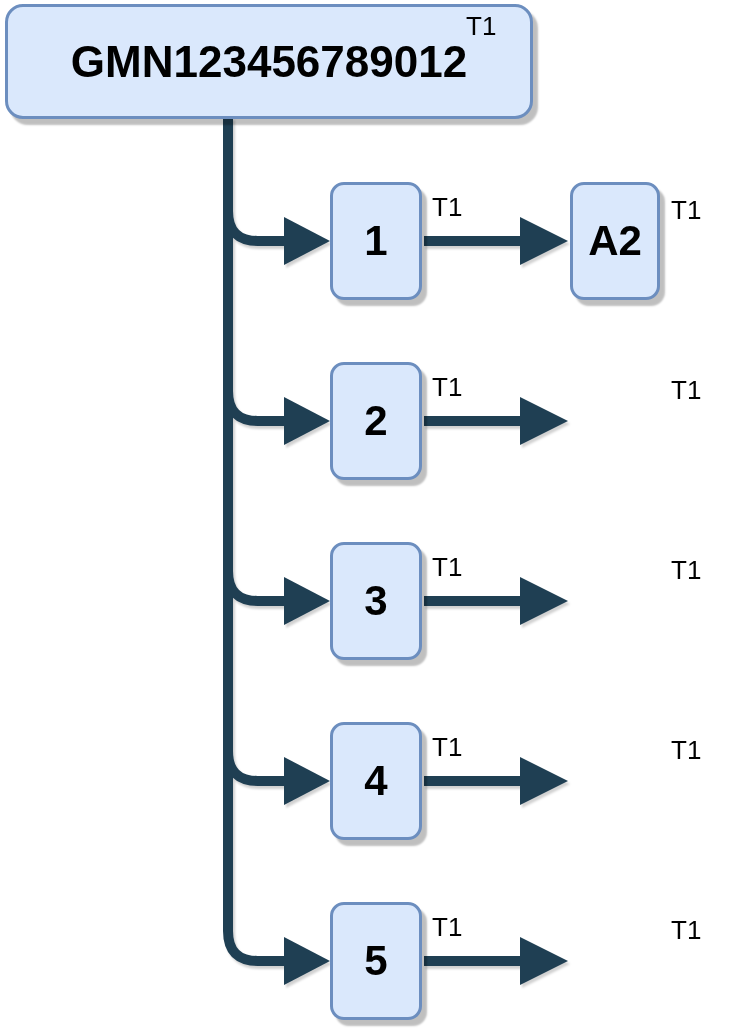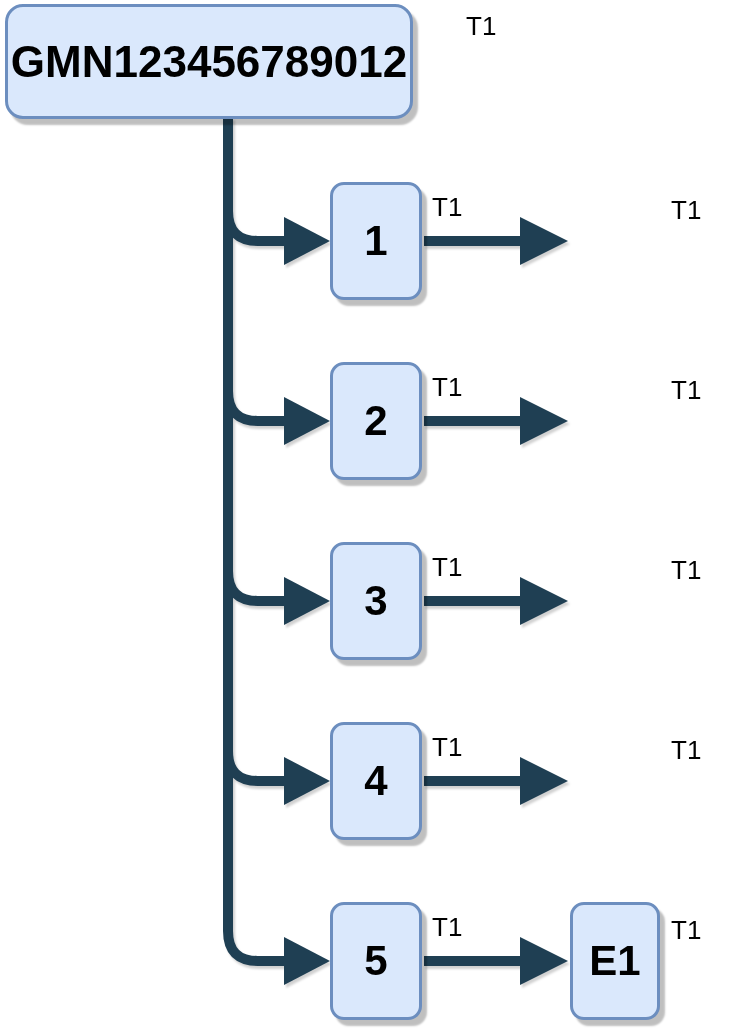"GMN123456789012" .node.root { width: 408px -> 528px }
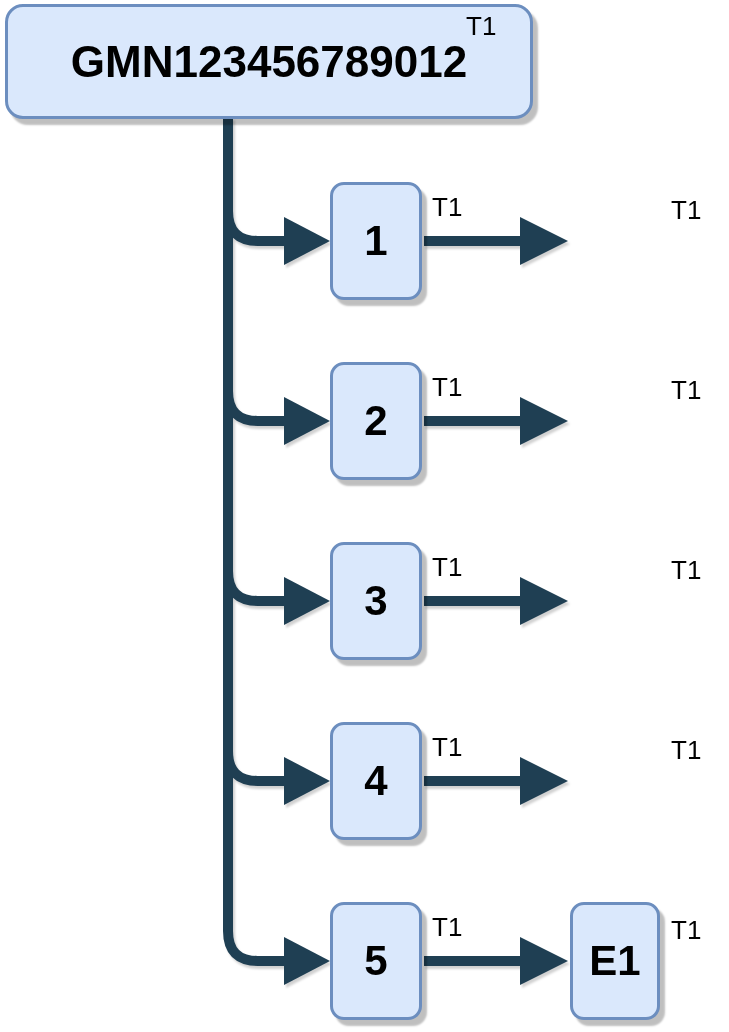"A2" div.node { html: none -> <div>A2</div> }
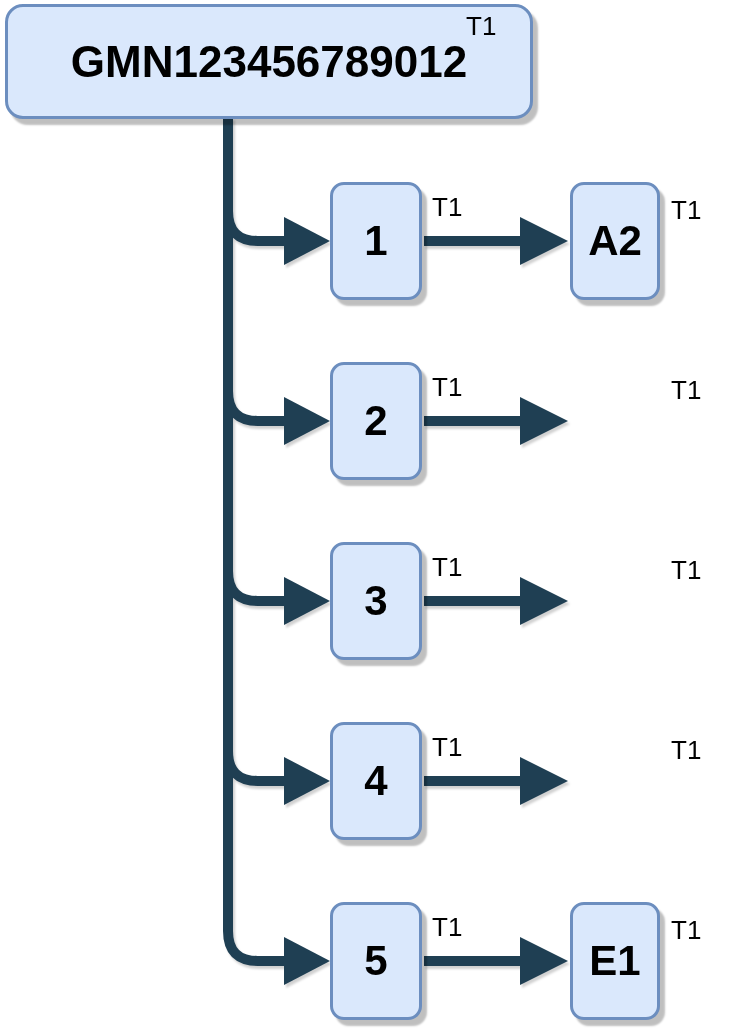"E1" div.node { html: <div>E1</div> -> none }
